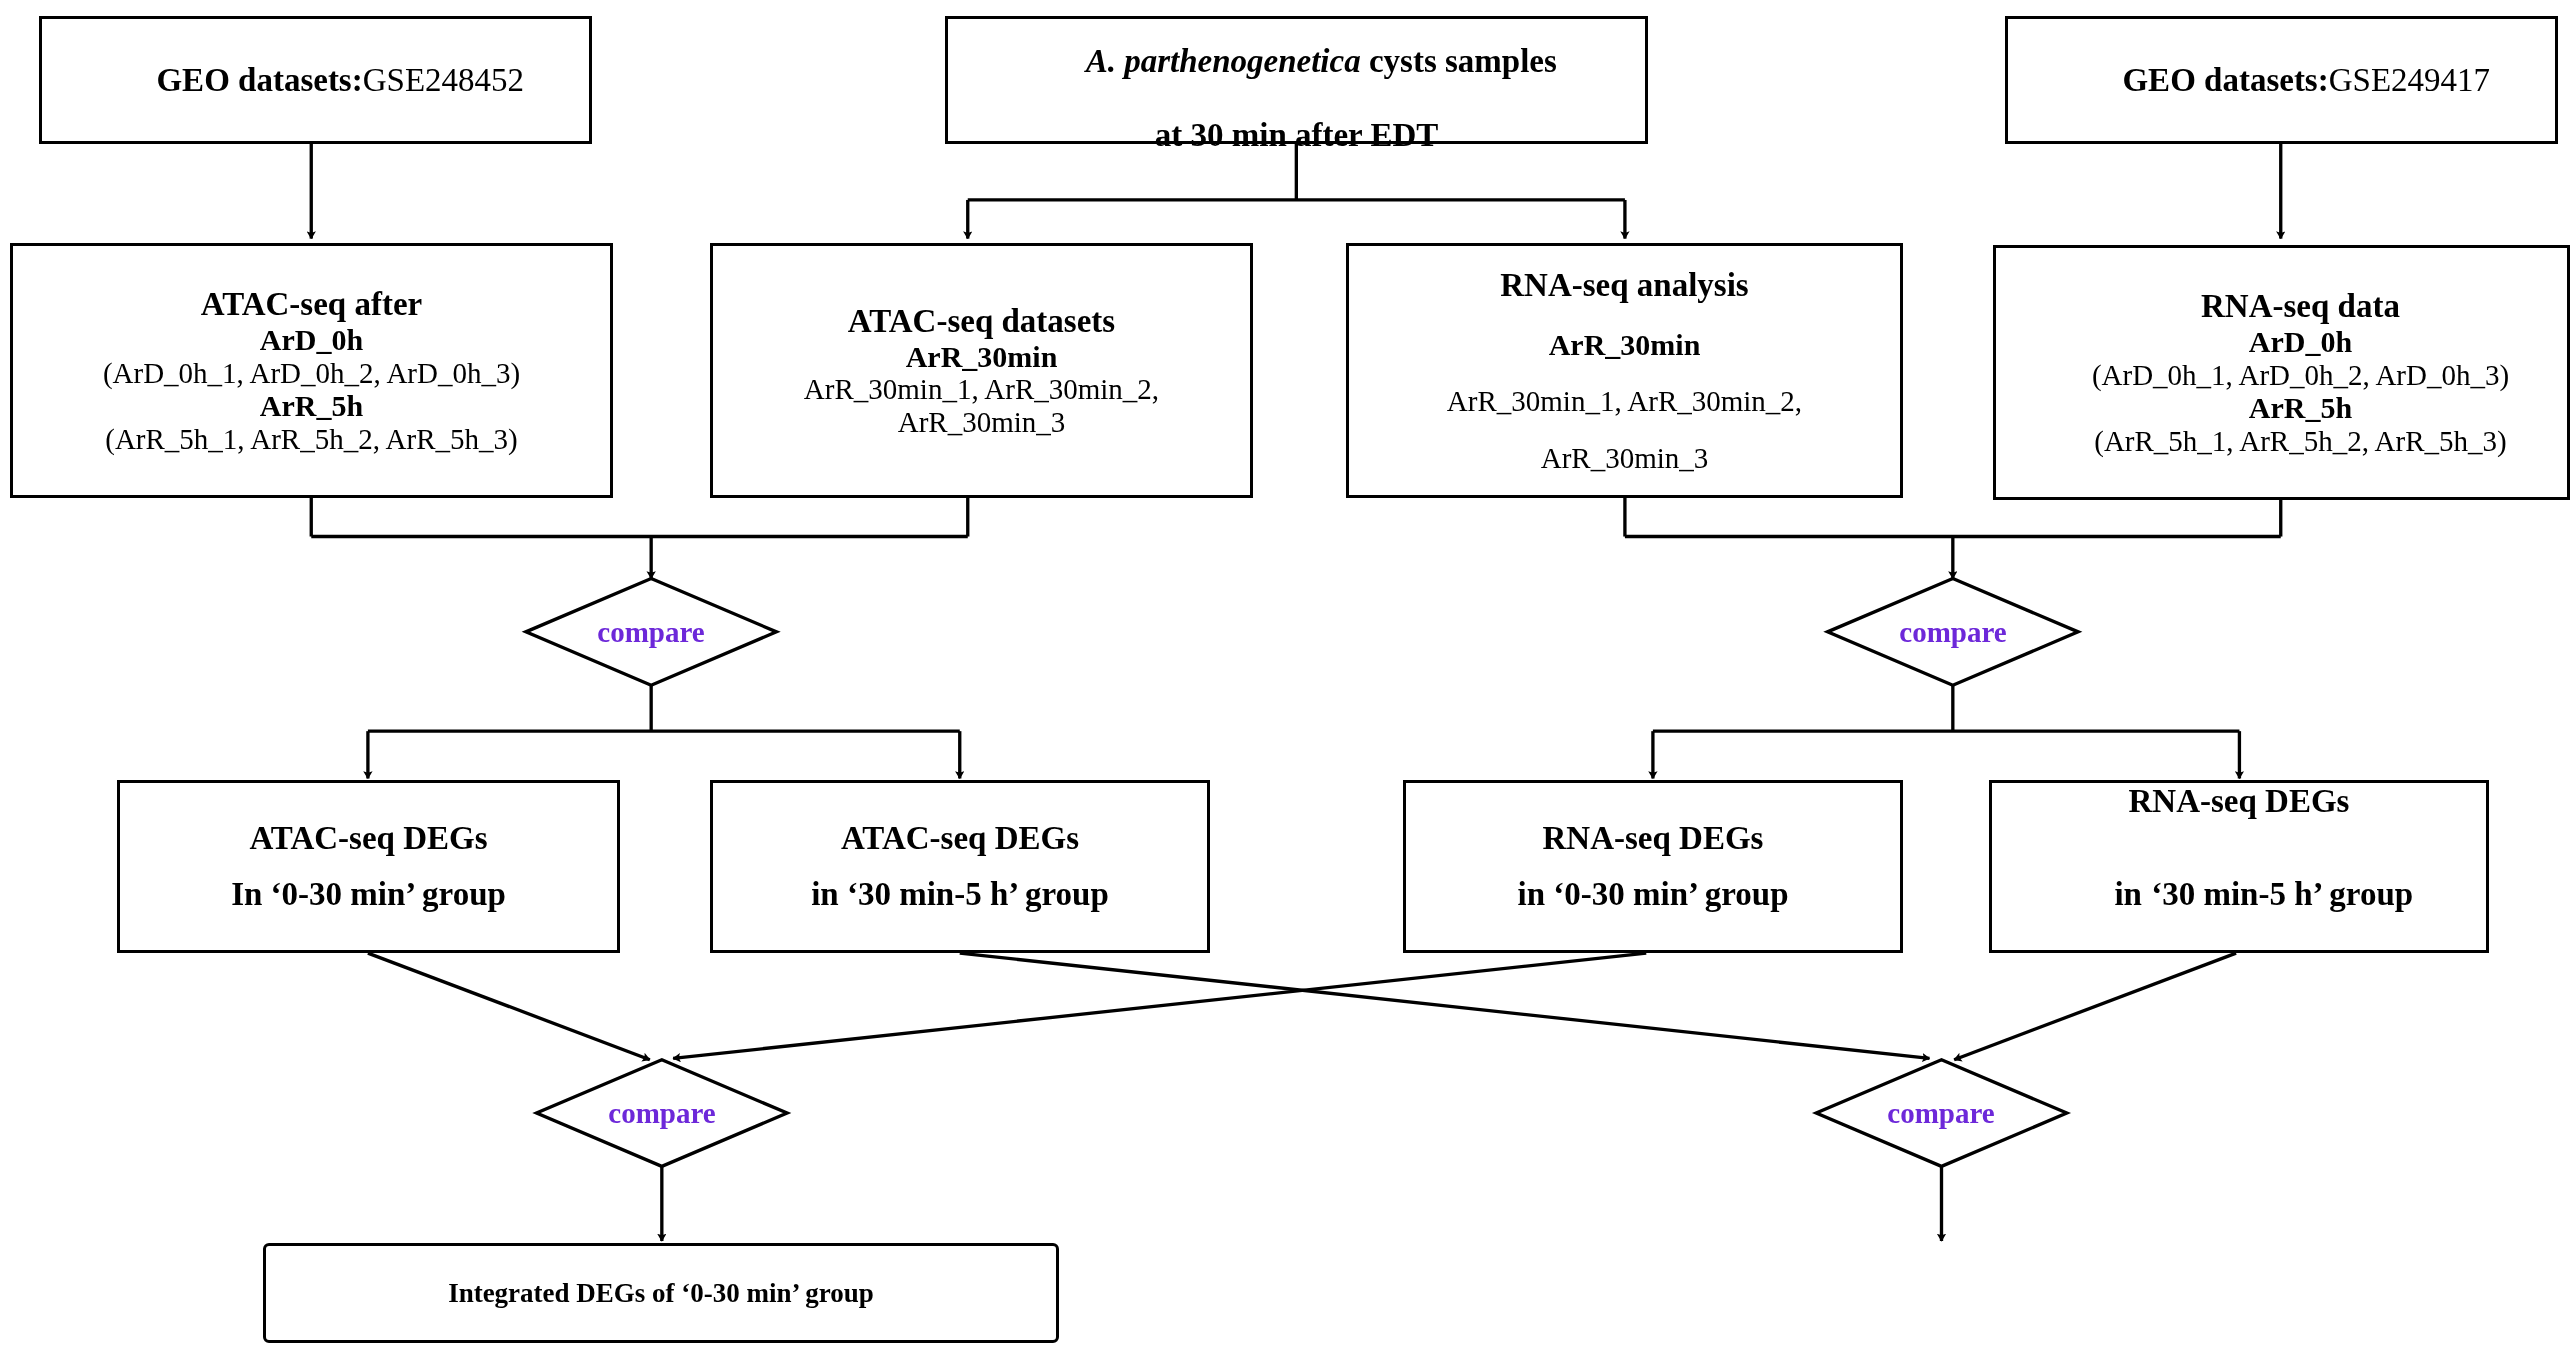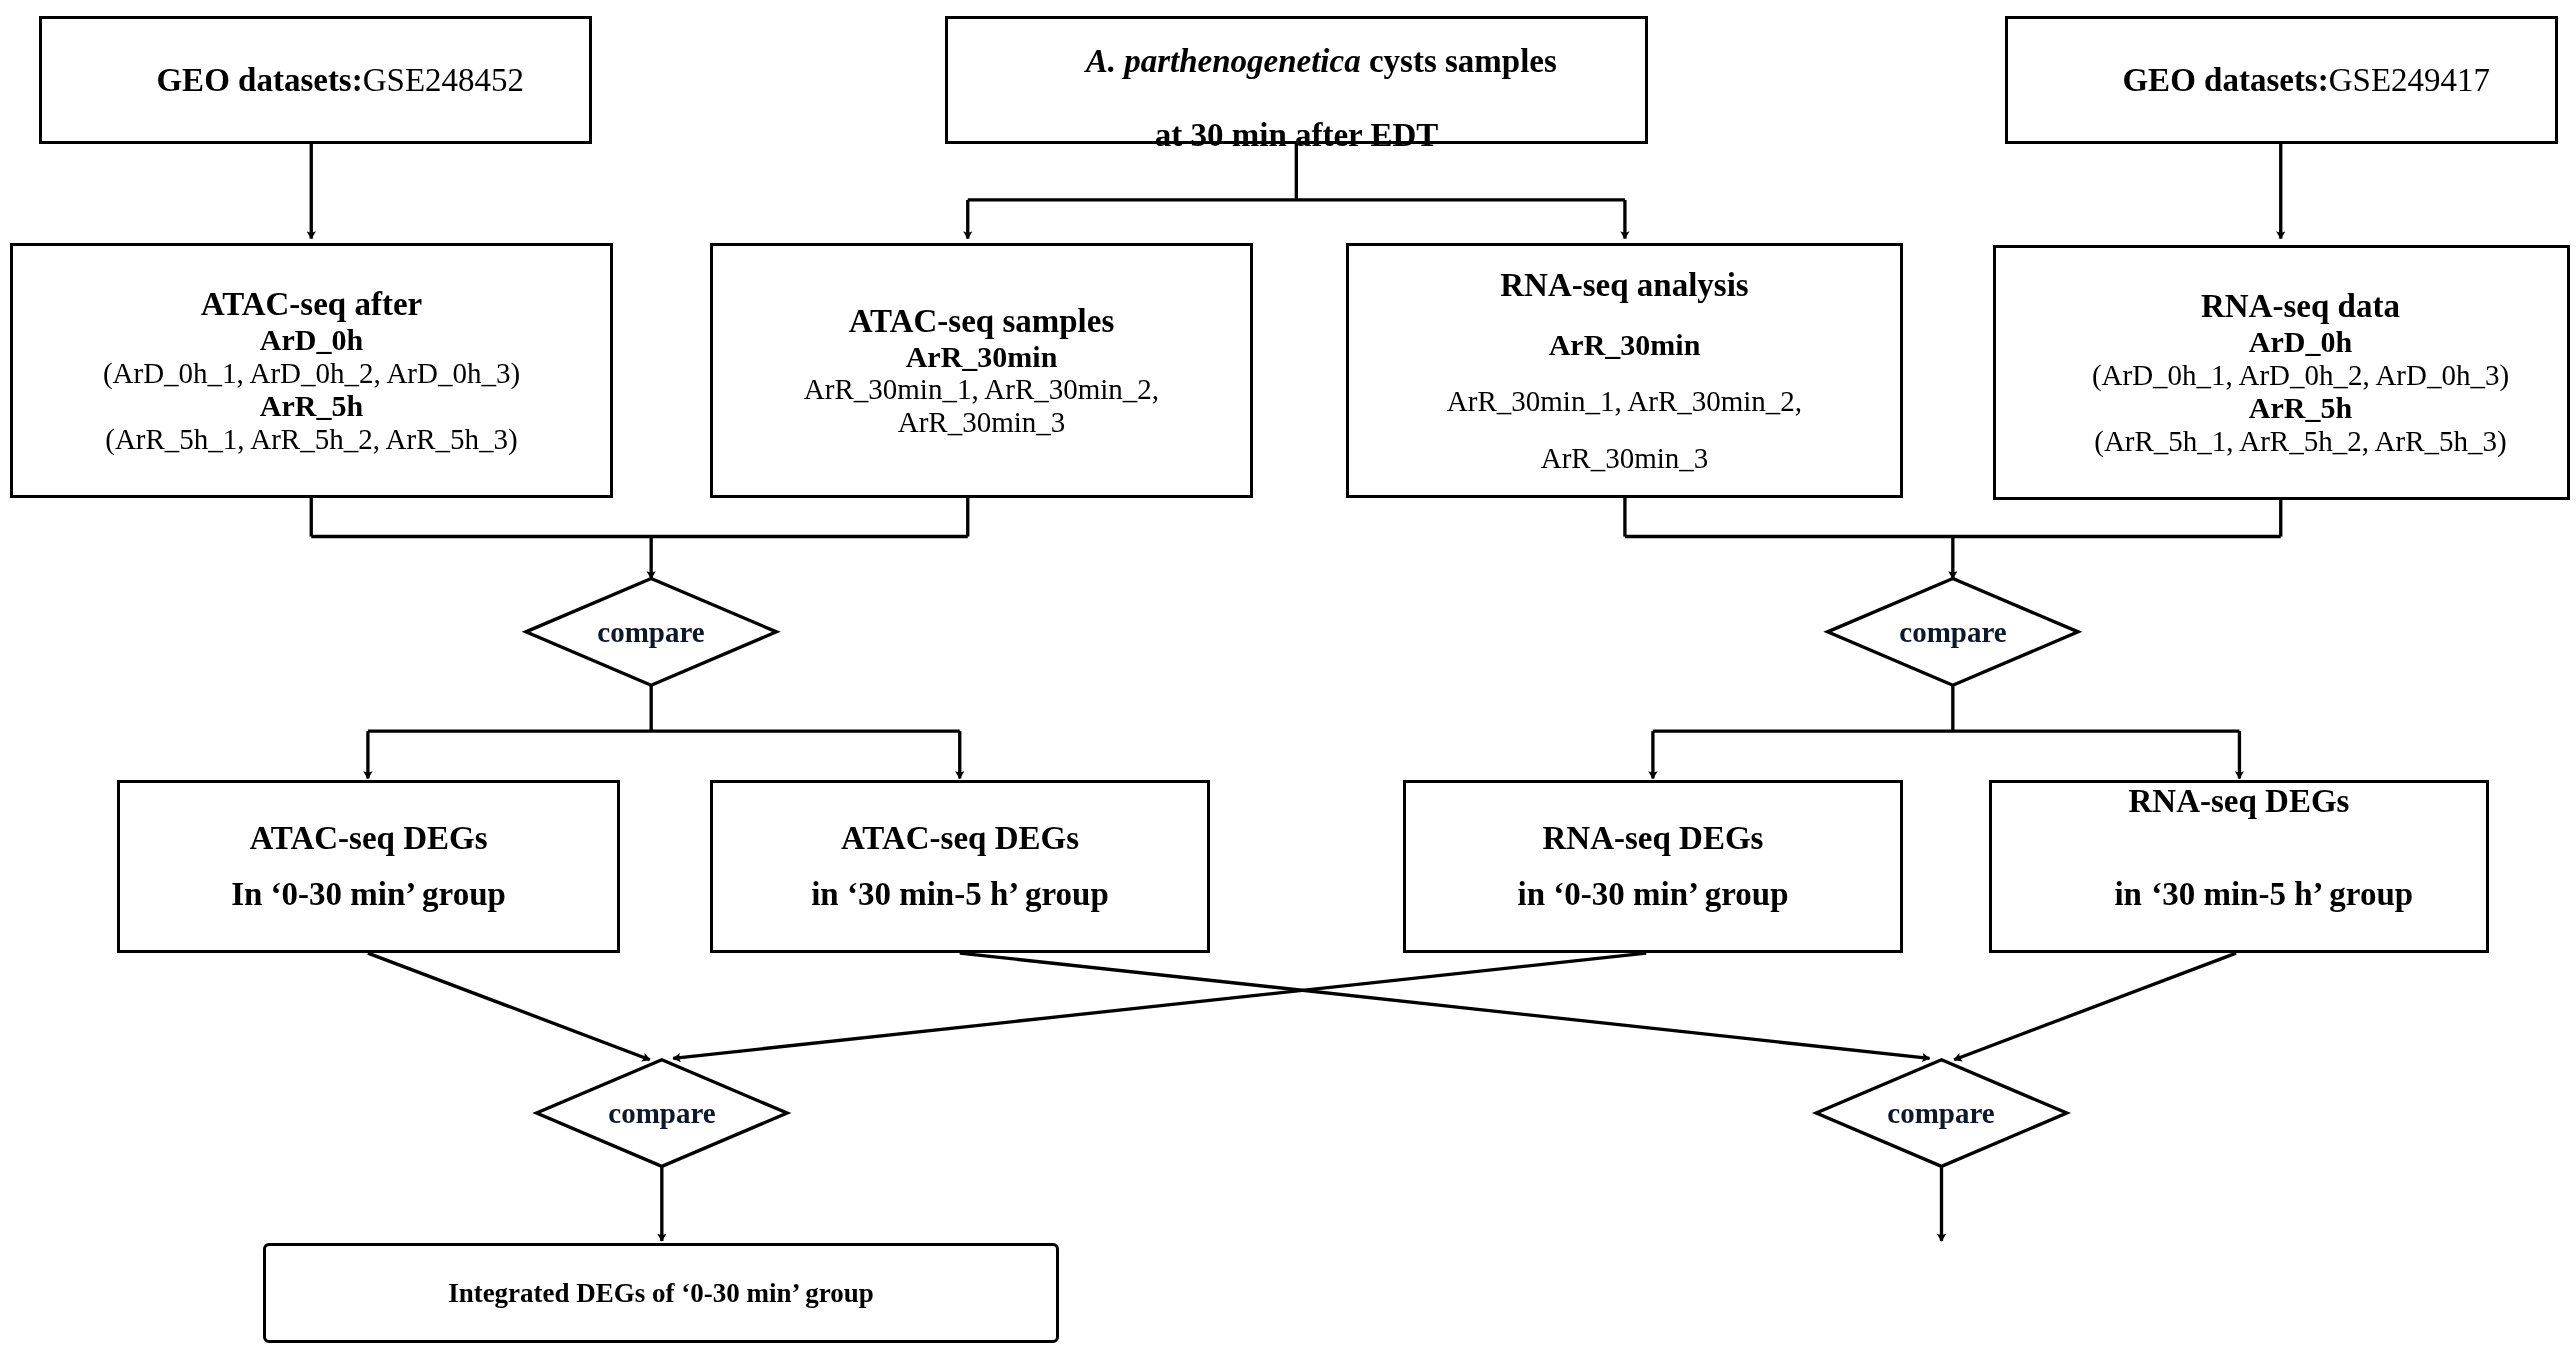"ATAC-seq samples" div.node-line { text: samples -> datasets }
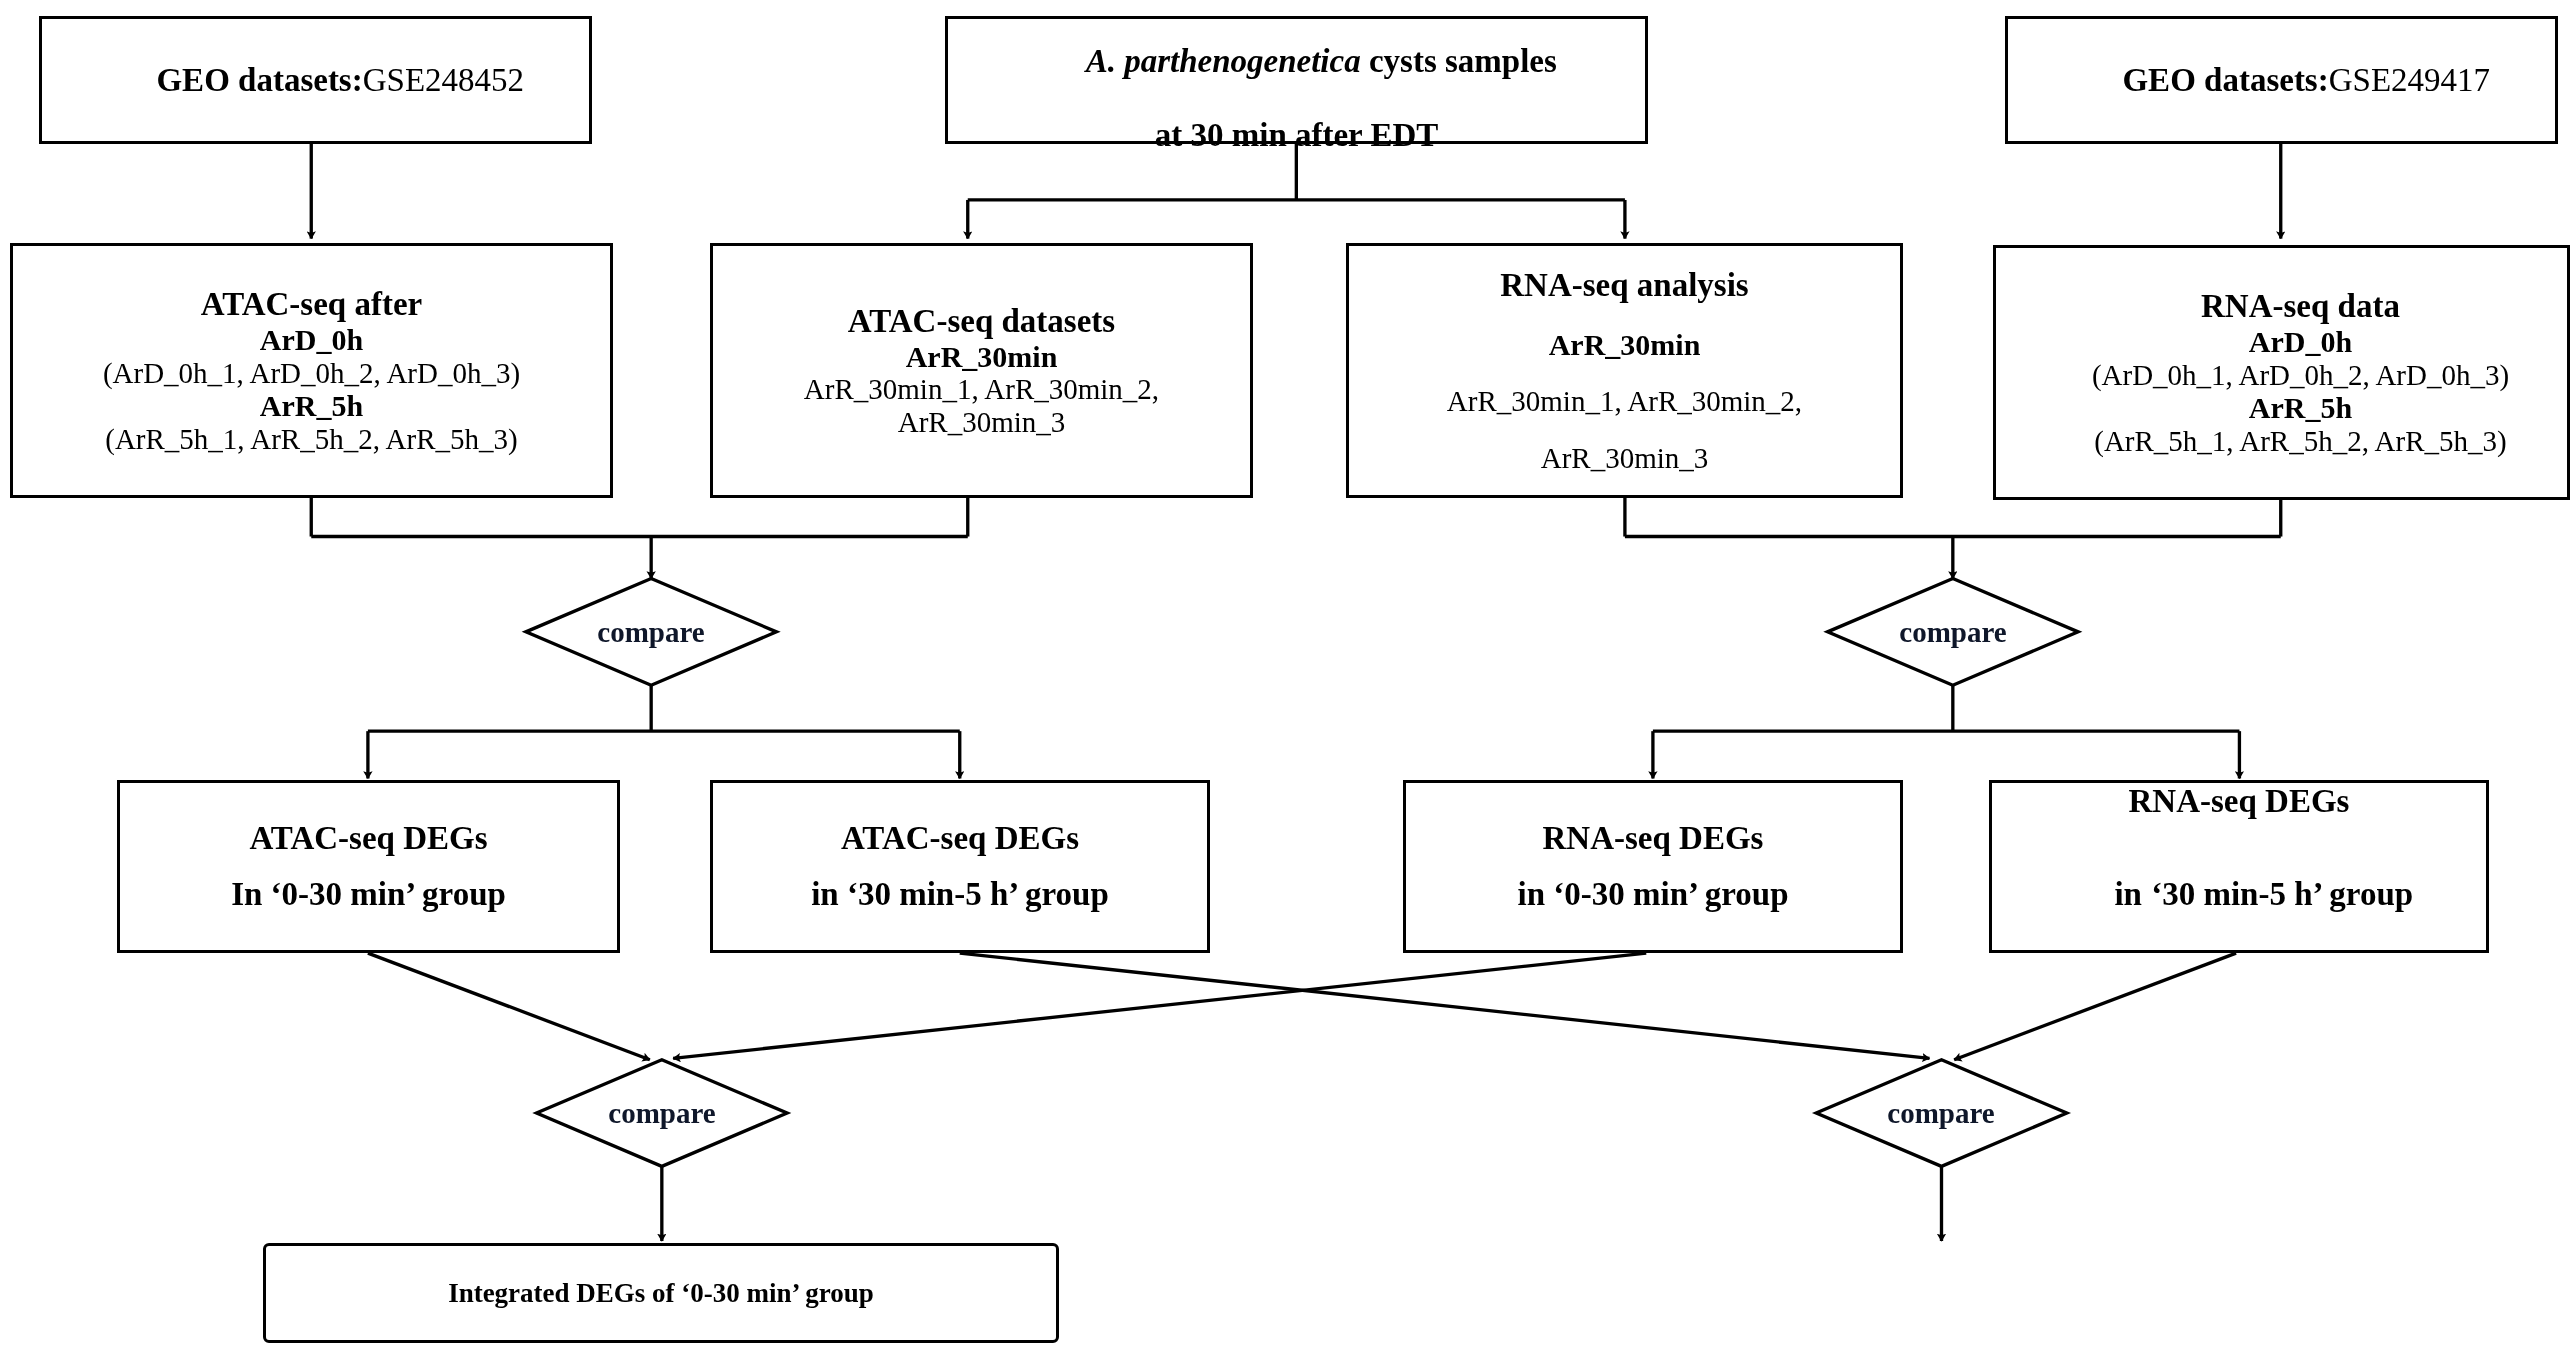"compare" .diamond-label { color: #0f172a -> #6d28d9 }
